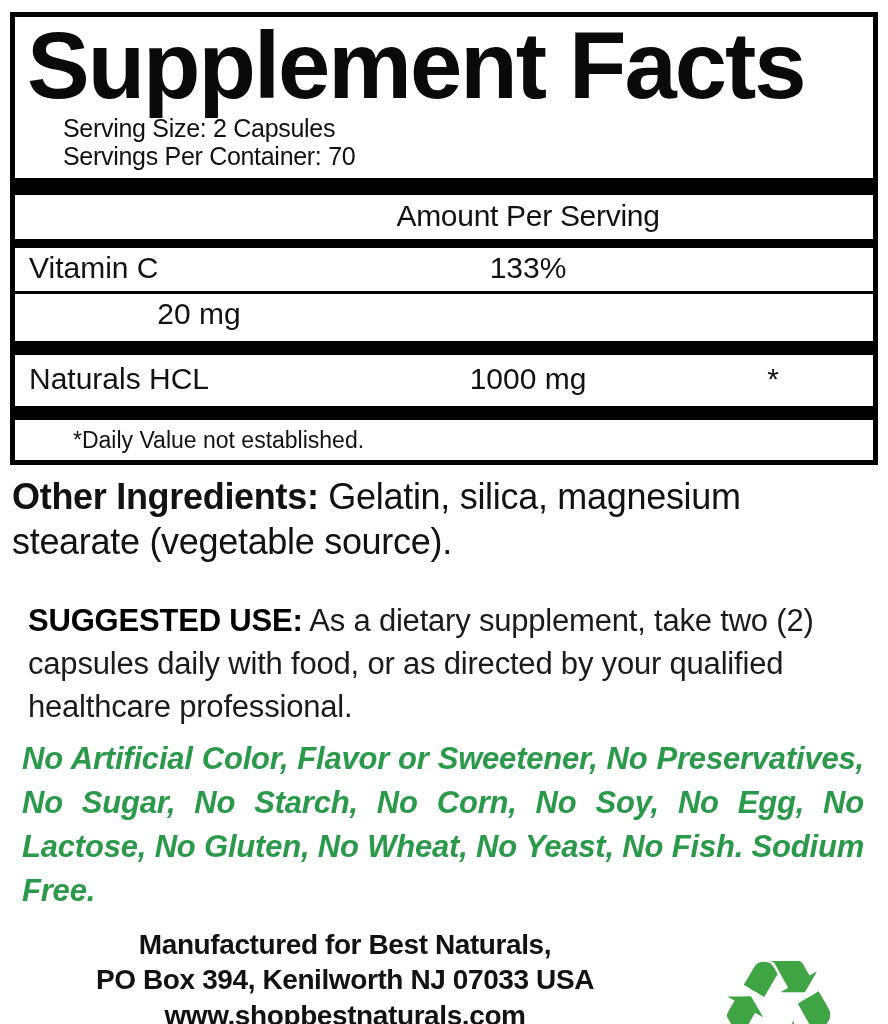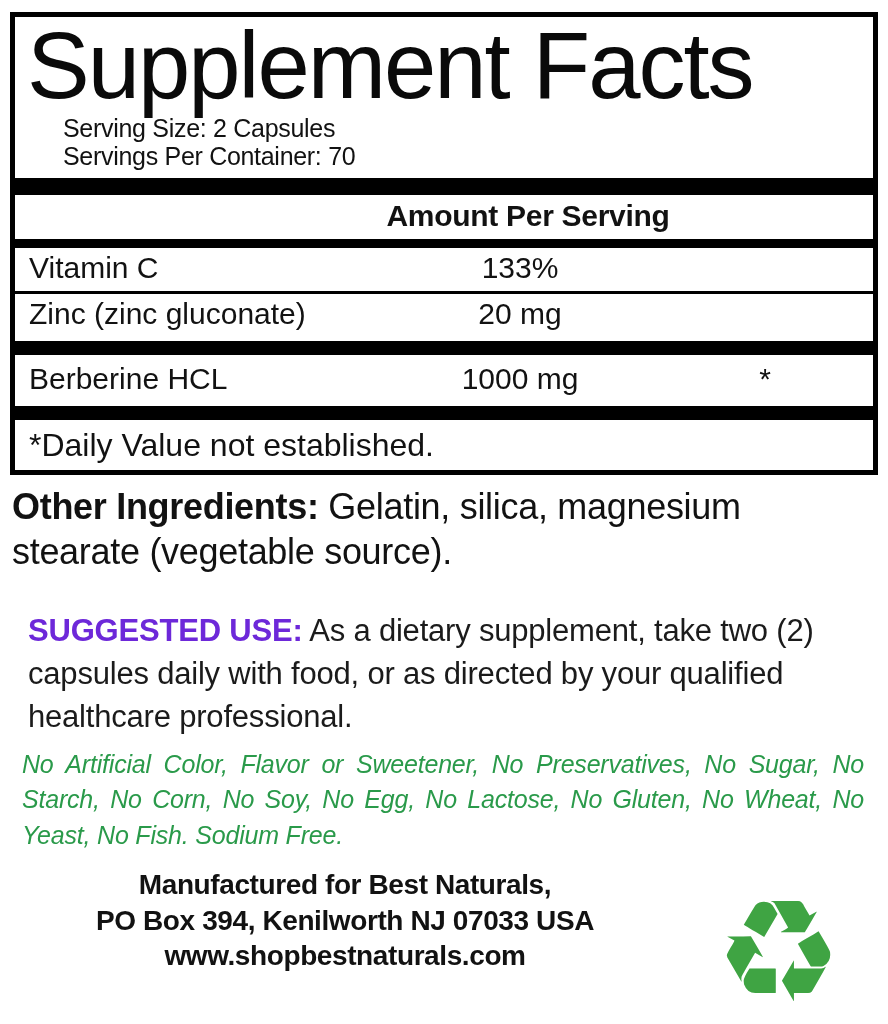"Supplement Facts" .facts-title { font-weight: normal -> bold }
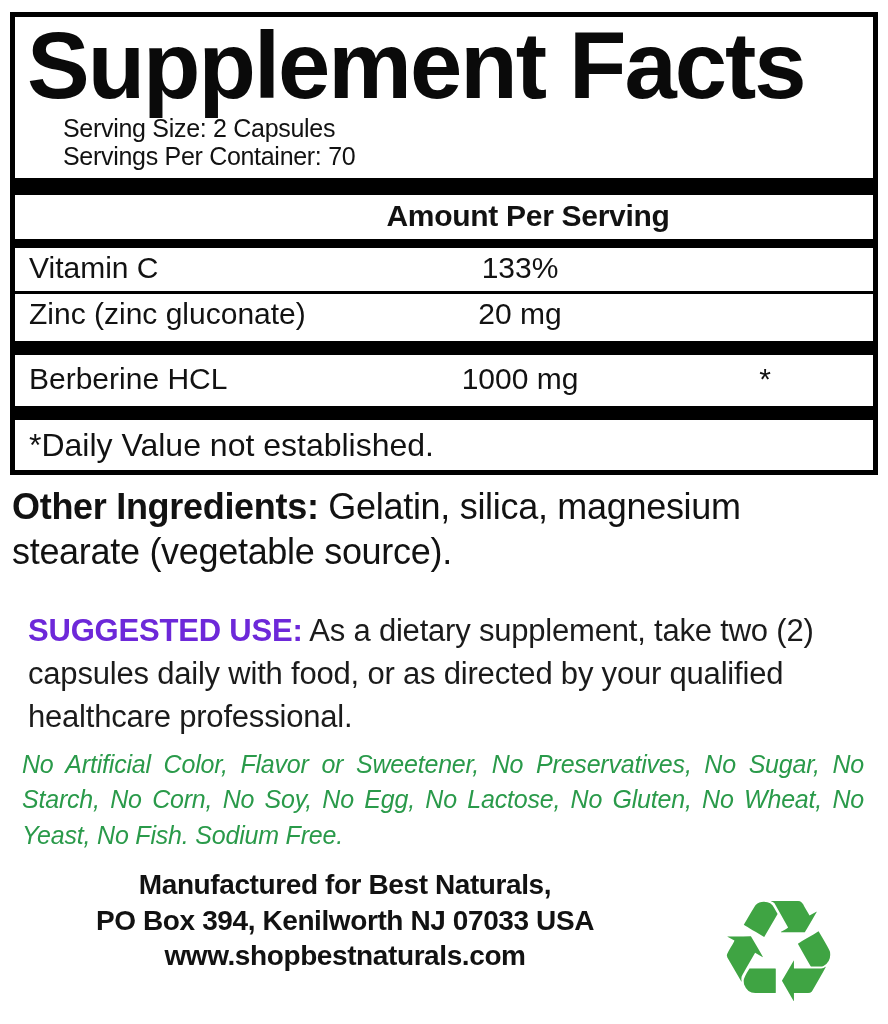"Amount Per Serving" .hdr { font-weight: bold -> normal }
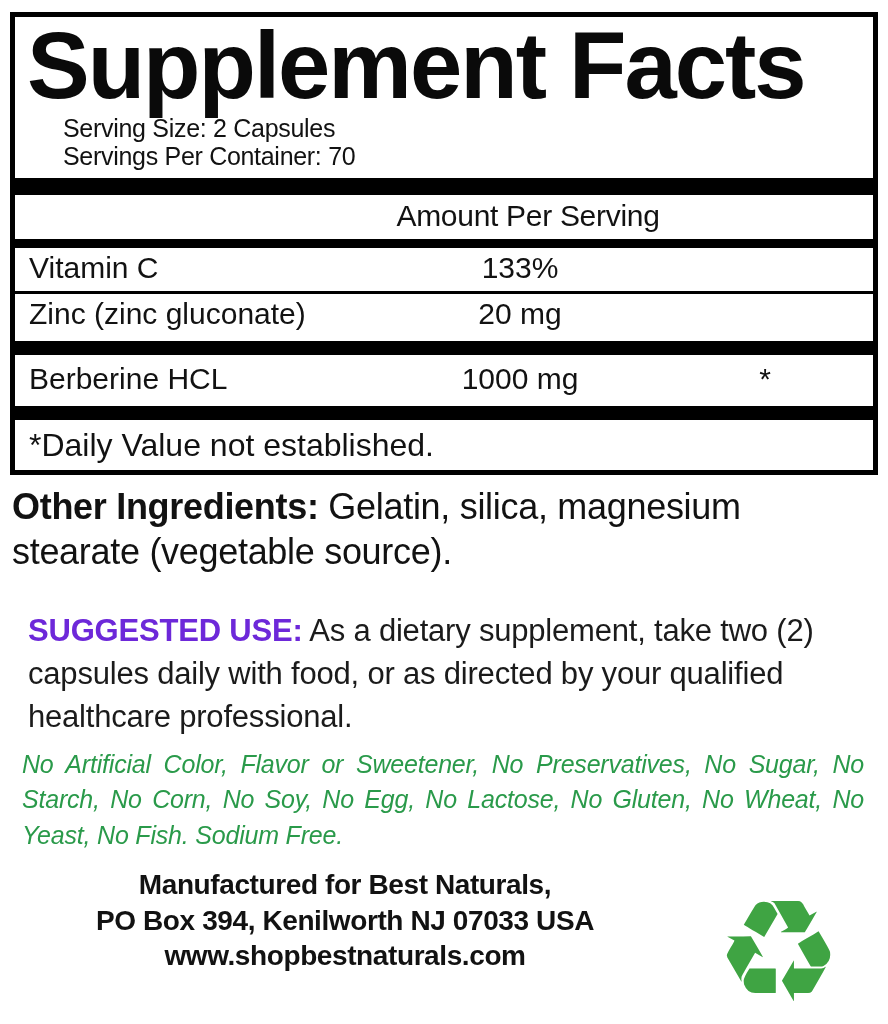"Vitamin C" .nrow { padding: 3px 8px 6px 0 -> 3px 0 6px 0 }
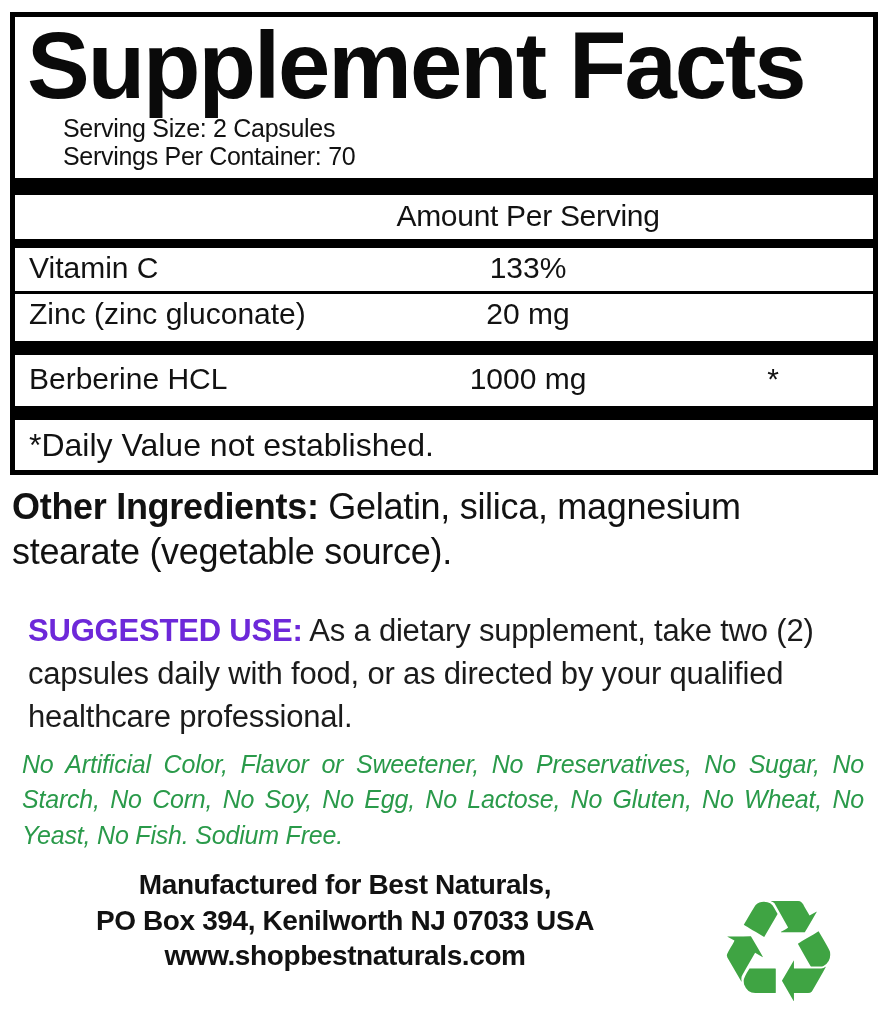"Zinc (zinc gluconate)" div.c-name { html: <div>Zinc (zinc gluconate)</div> -> none }
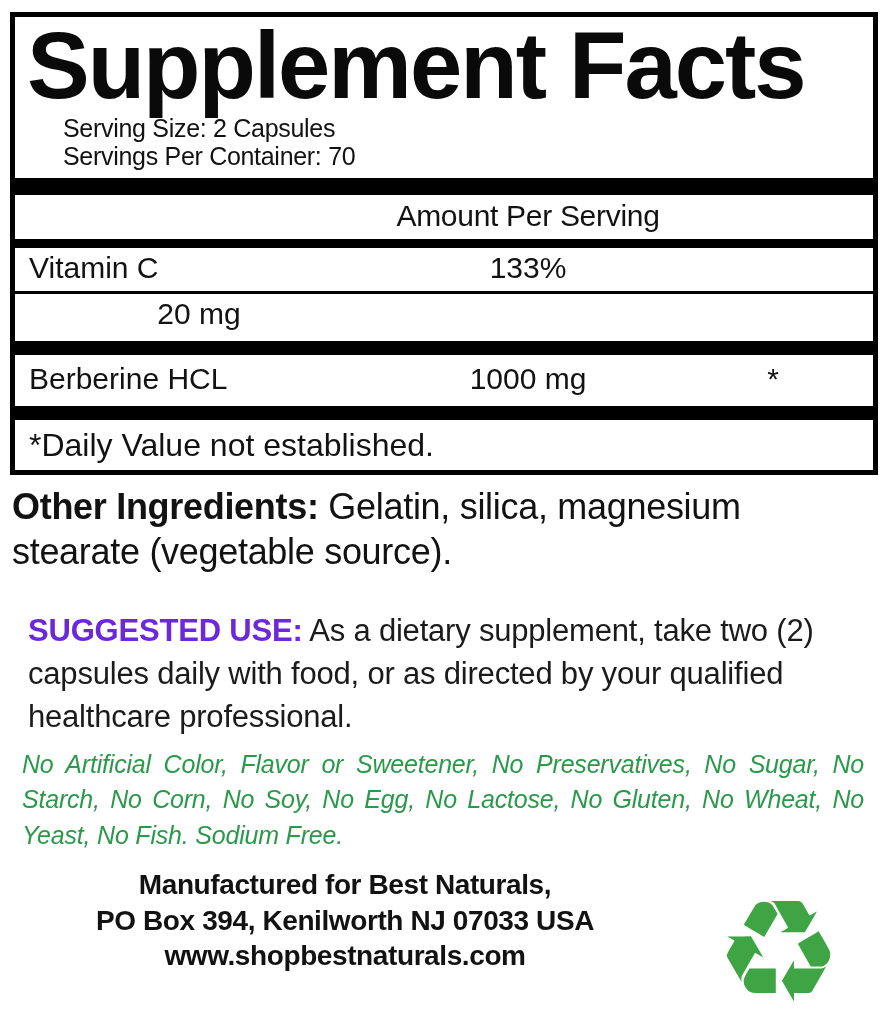"Berberine HCL" div.c-name { text: Berberine -> Naturals }
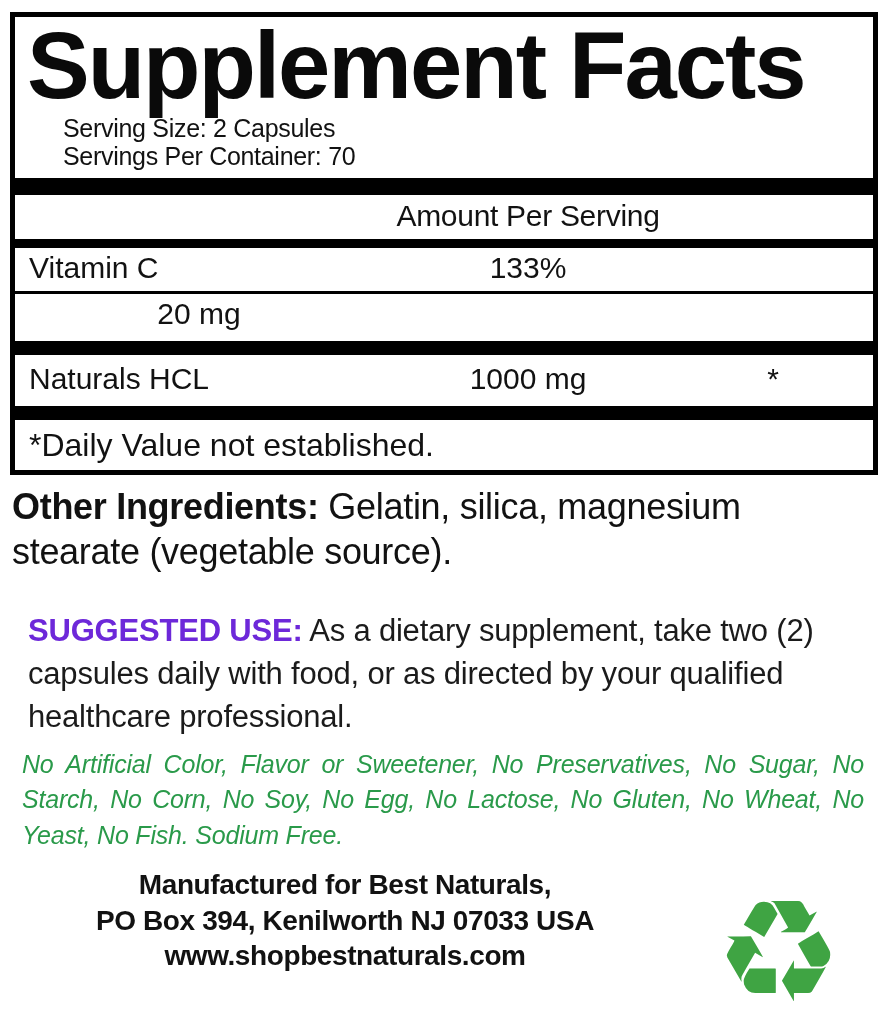"*Daily Value not established." .footnote { font-size: 32px -> 23px; margin-left: none -> 44px }
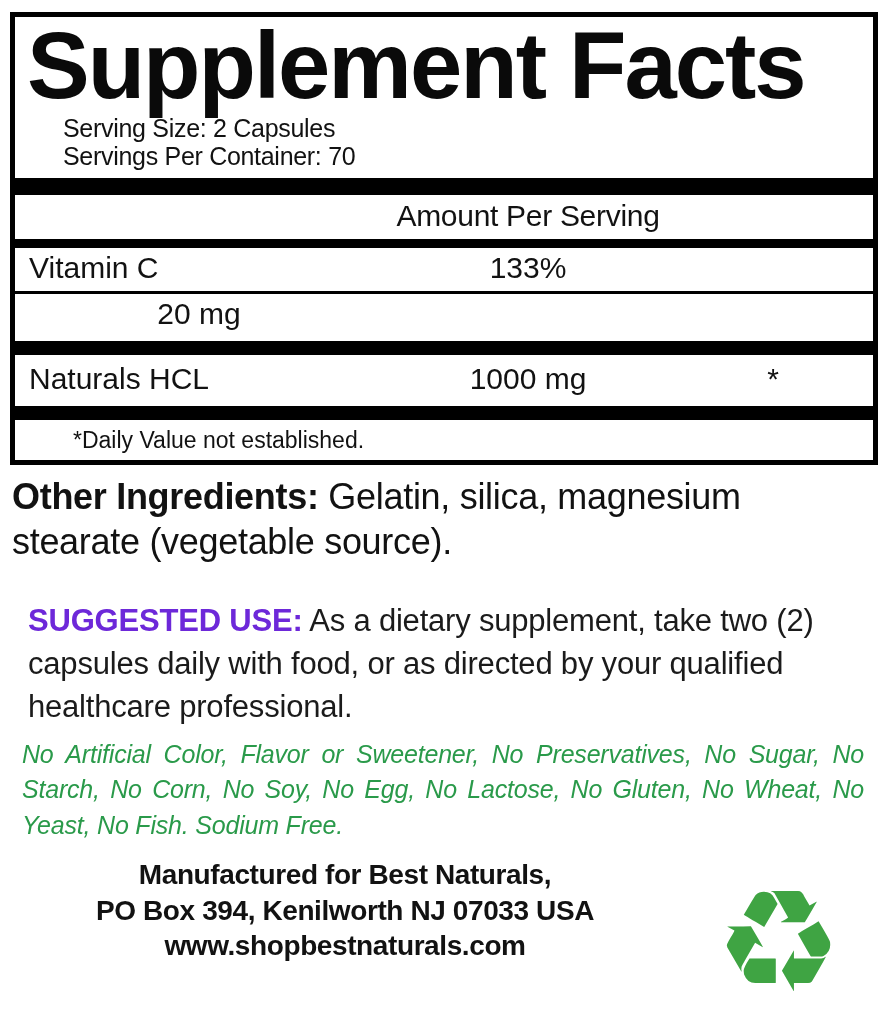"SUGGESTED USE:" span.green-bold { color: #6d28d9 -> #000000 }
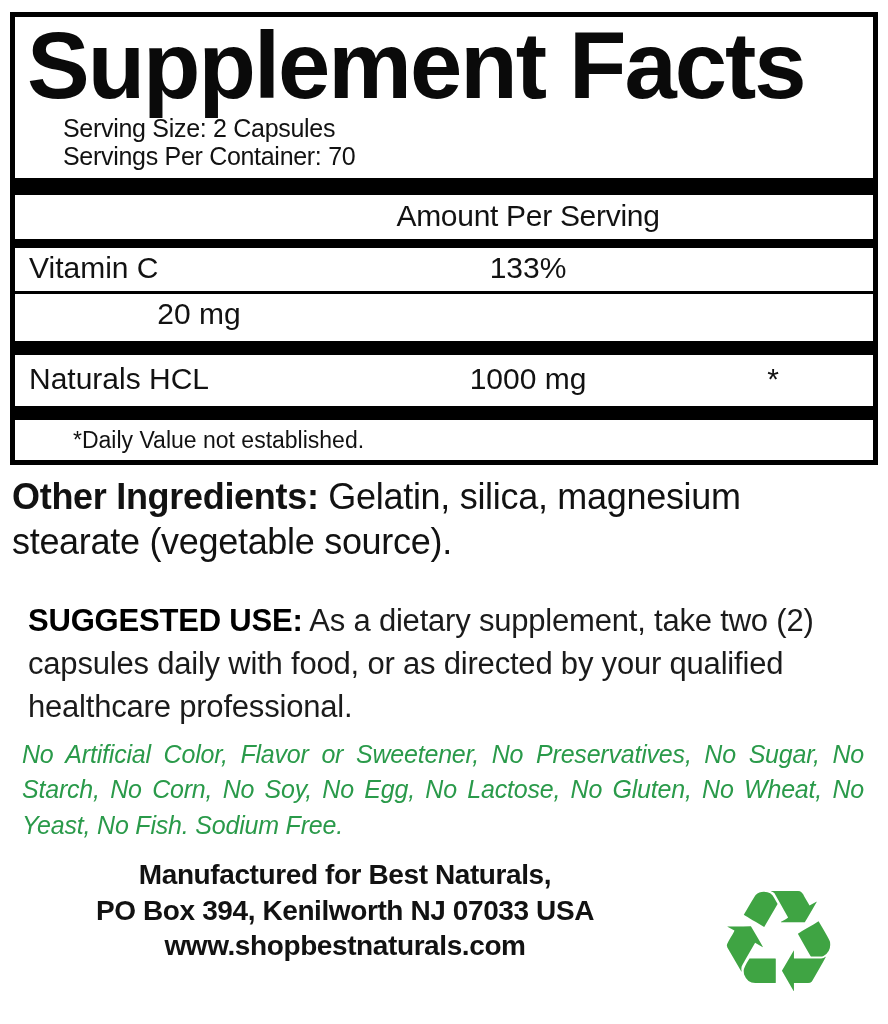"No Artificial Color, Flavor or" .claims { font-size: 25px -> 31px; font-weight: normal -> bold }
